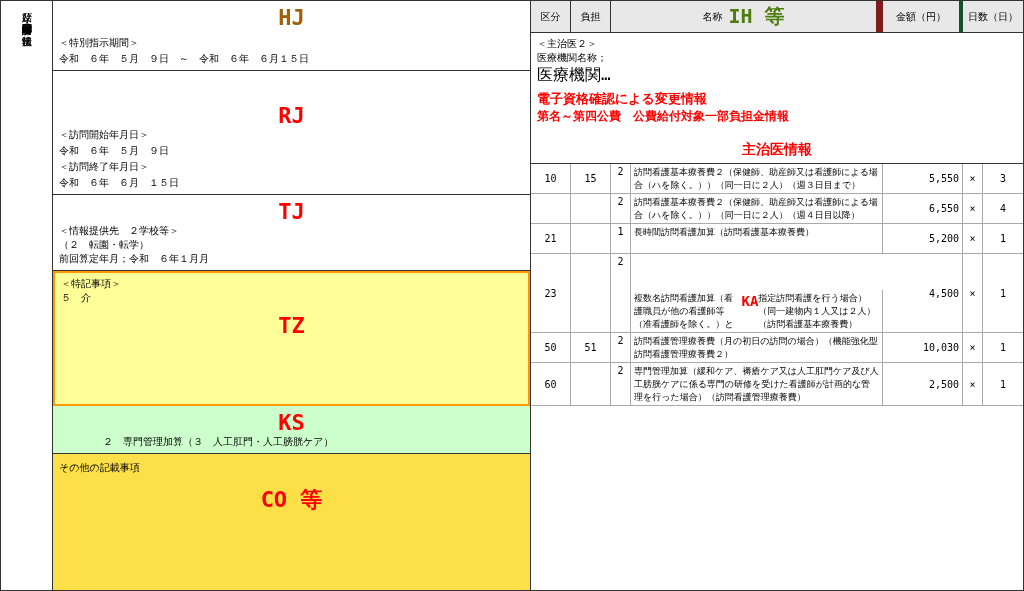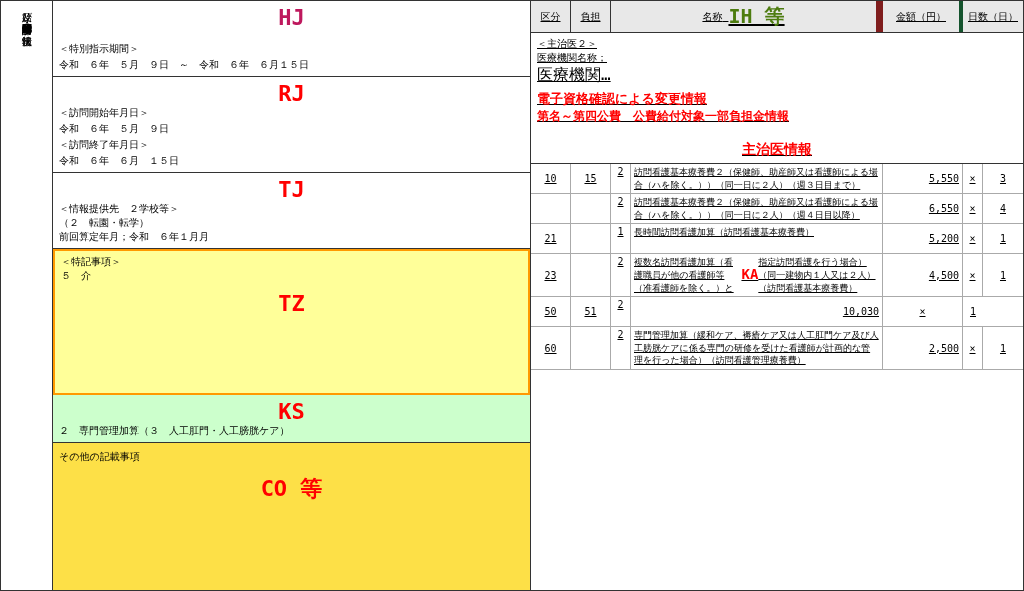"HJ" .hj-label { color: #be185d -> #a16207; margin-bottom: 12px -> 6px }
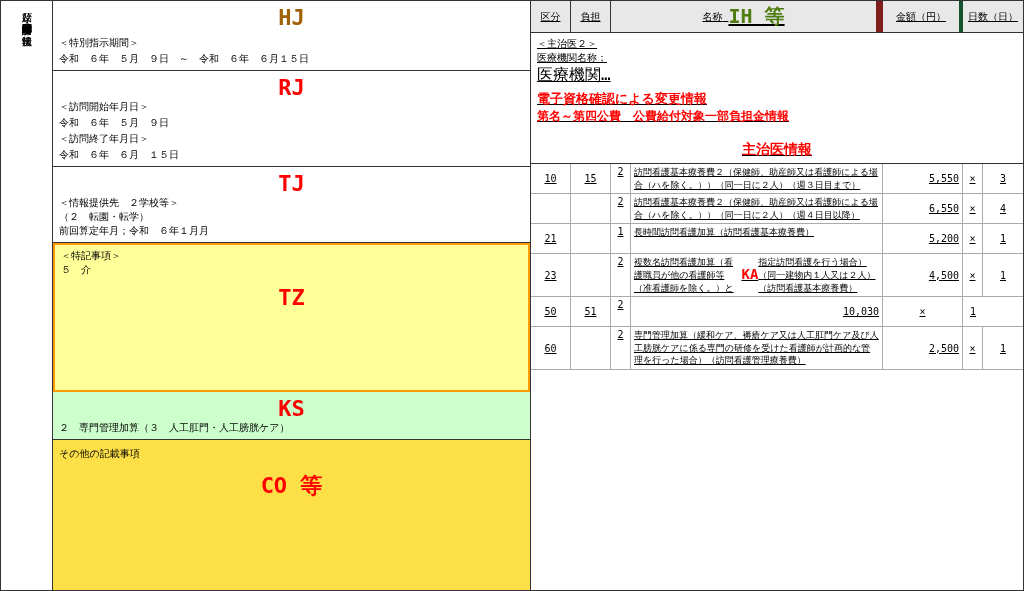"区分" .right-panel { text-decoration: underline -> none }
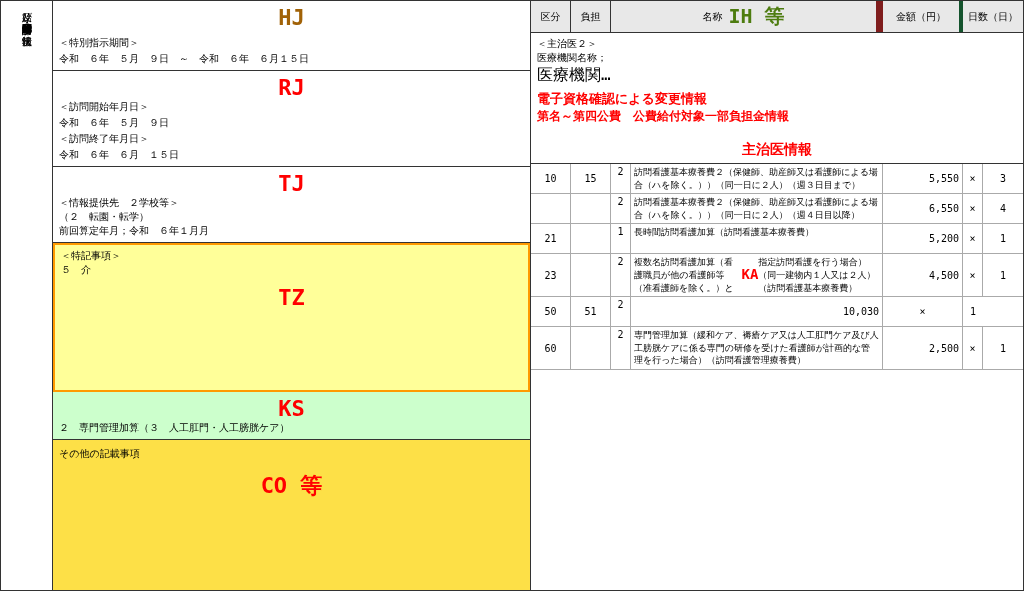"RJ" .rj-label { margin-top: none -> 28px }
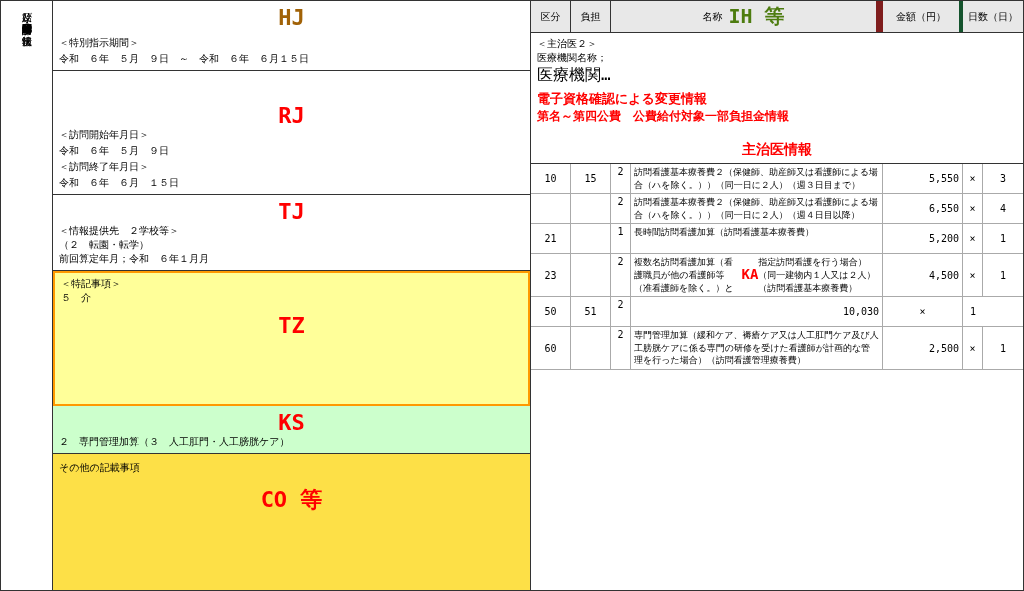"複数名訪問看護加算（看護職員が他の看護師等（准看護師を除く。）と" div { align-items: center -> flex-start; margin-top: none -> 36px }
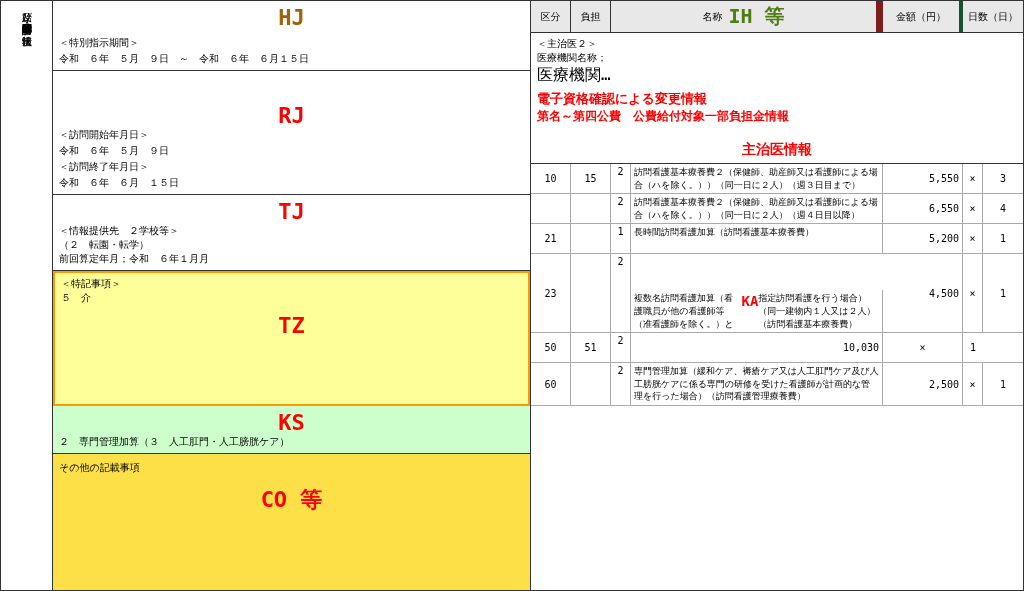"訪問看護管理療養費（月の初日の訪問の場合）（機能強化型訪問看護管理療養費２）" div { html: none -> <div>訪問看護管理療養費（月の初日の訪問の場合）（機能強化型訪問看護管理療養費２）</div> }
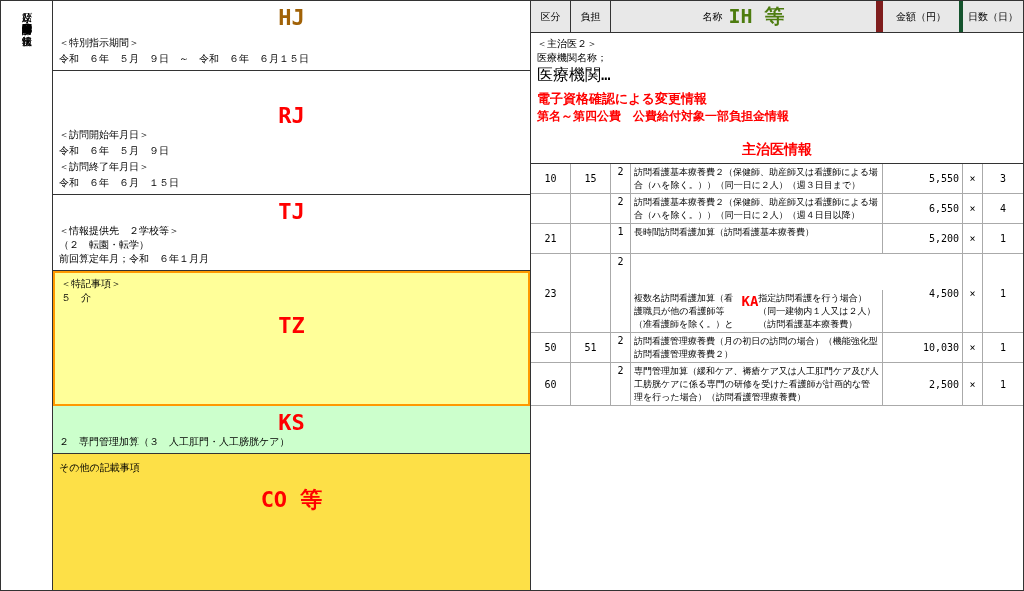"２ 専門管理加算（３ 人工肛門・人工膀胱ケア）" div { margin-left: none -> 44px }
